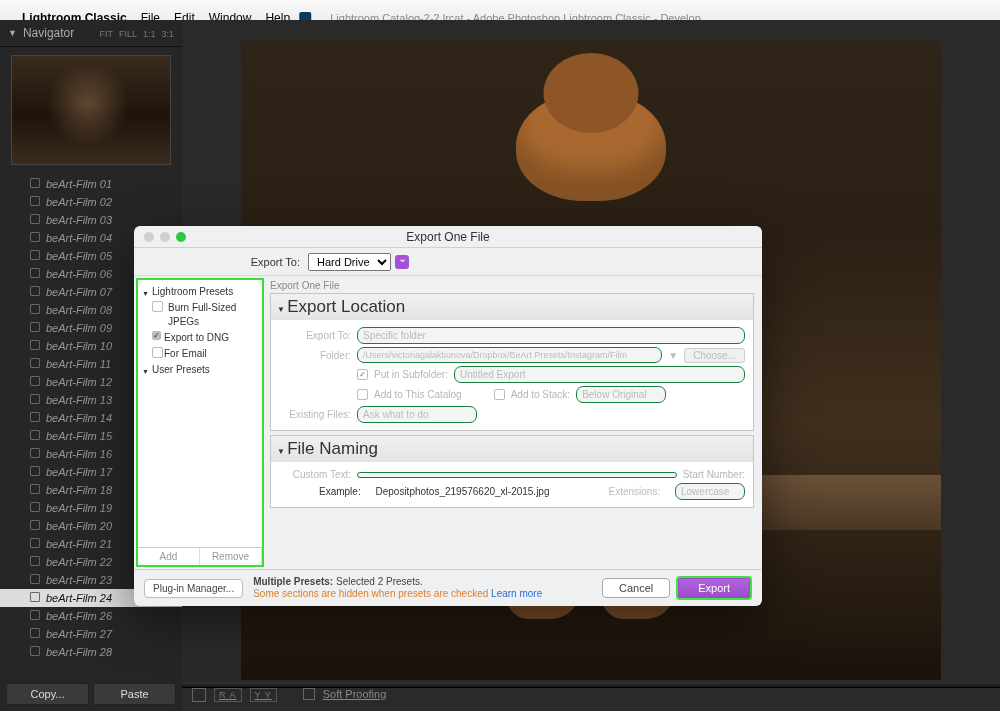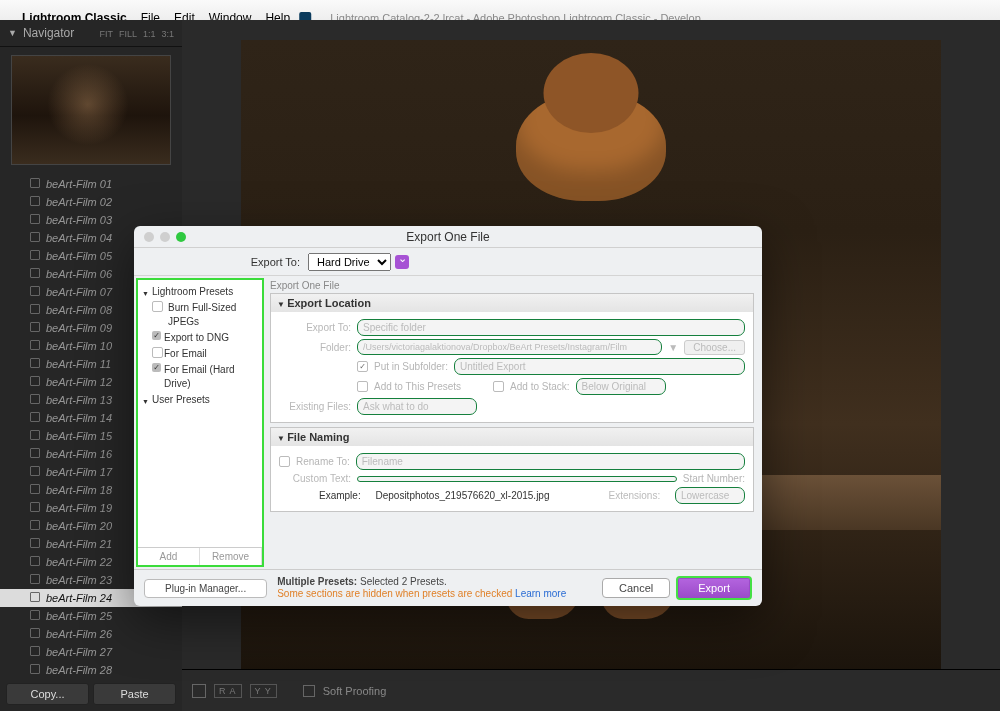"Export Location" .section .sh { font-size: 11px -> 17px; font-weight: 700 -> 400 }
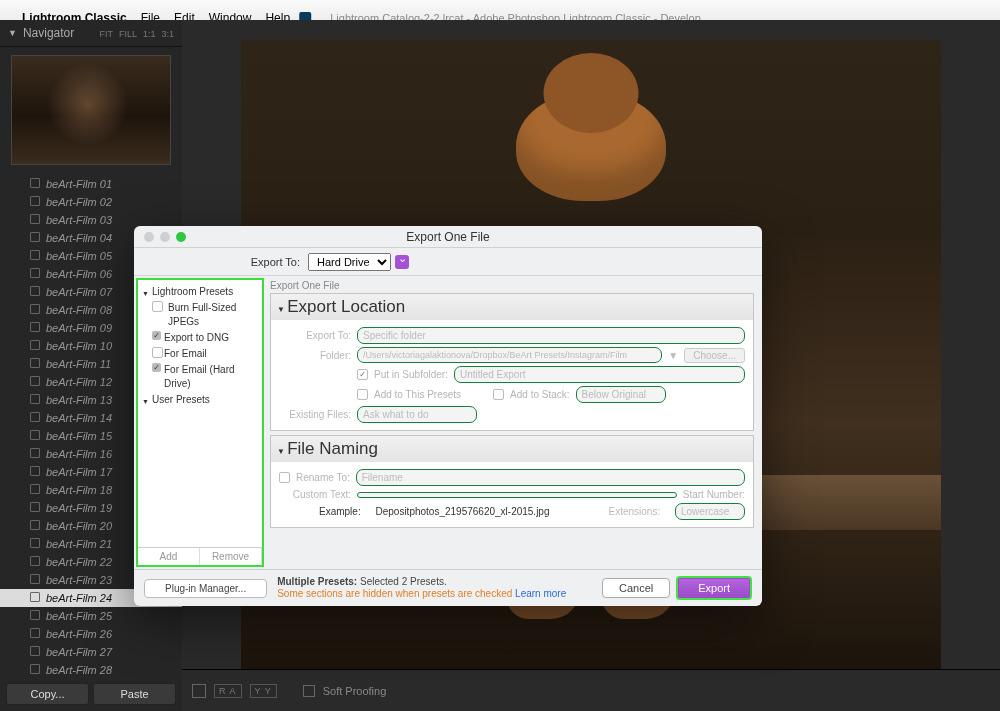"For Email (Hard Drive)" div.node { html: <div>For Email (Hard Drive)</div> -> none }
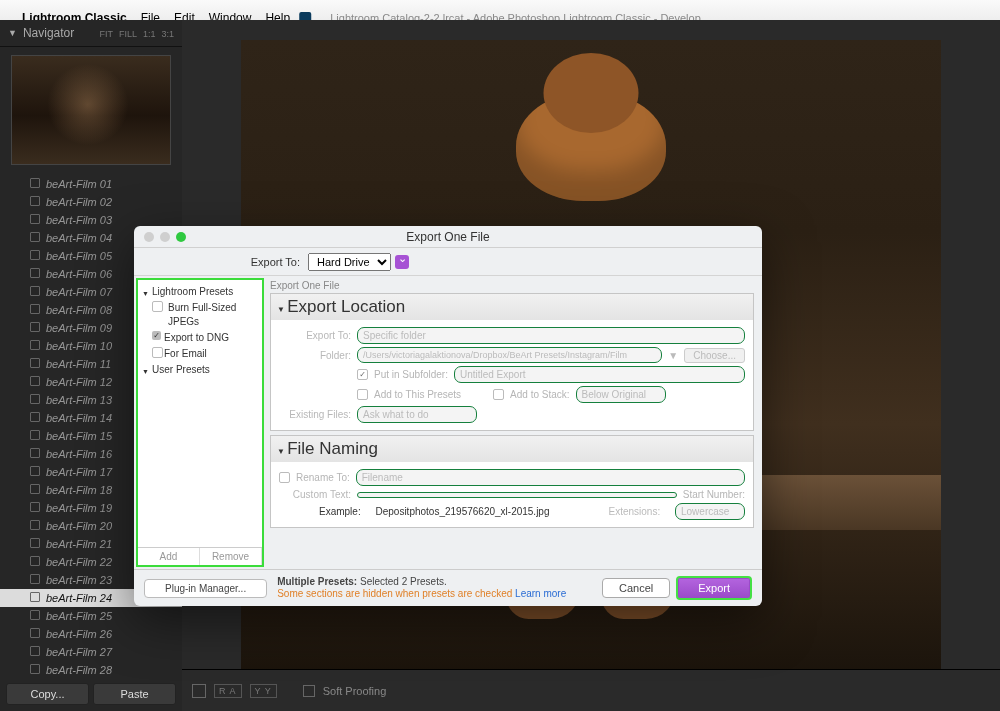"Add to This Presets" span { text: Presets -> Catalog }
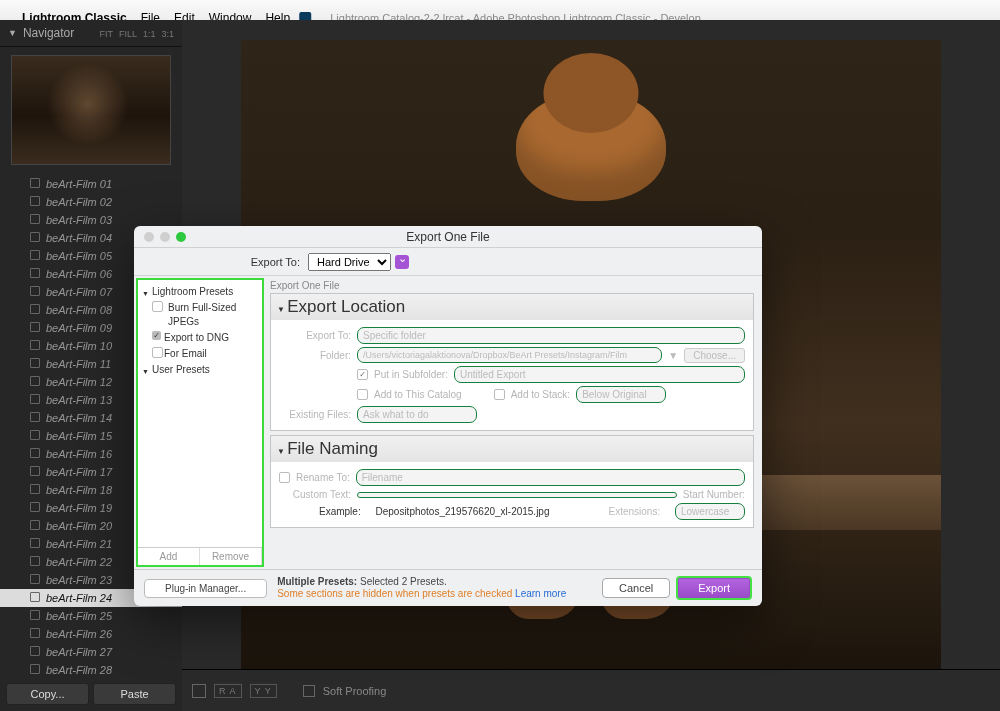"Rename To:" div.frow { html: <div> <span></span> <span>Rename To:</span> <span>Filename</span> </div> -> none }
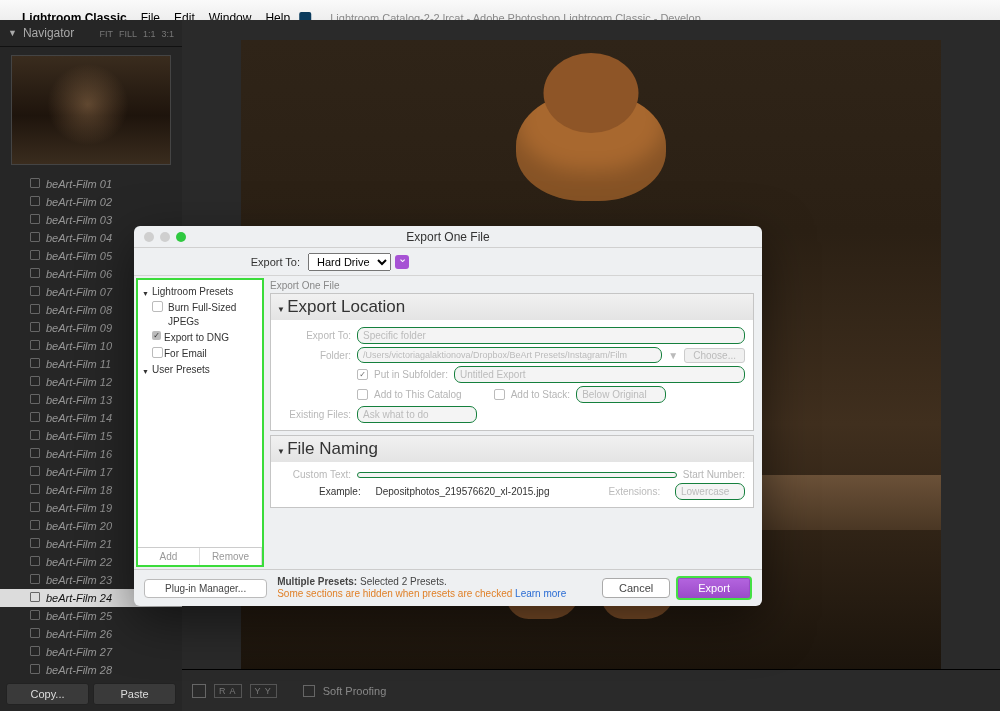"Plug-in Manager..." .plugin-btn { padding: 3px 20px -> 3px 8px }
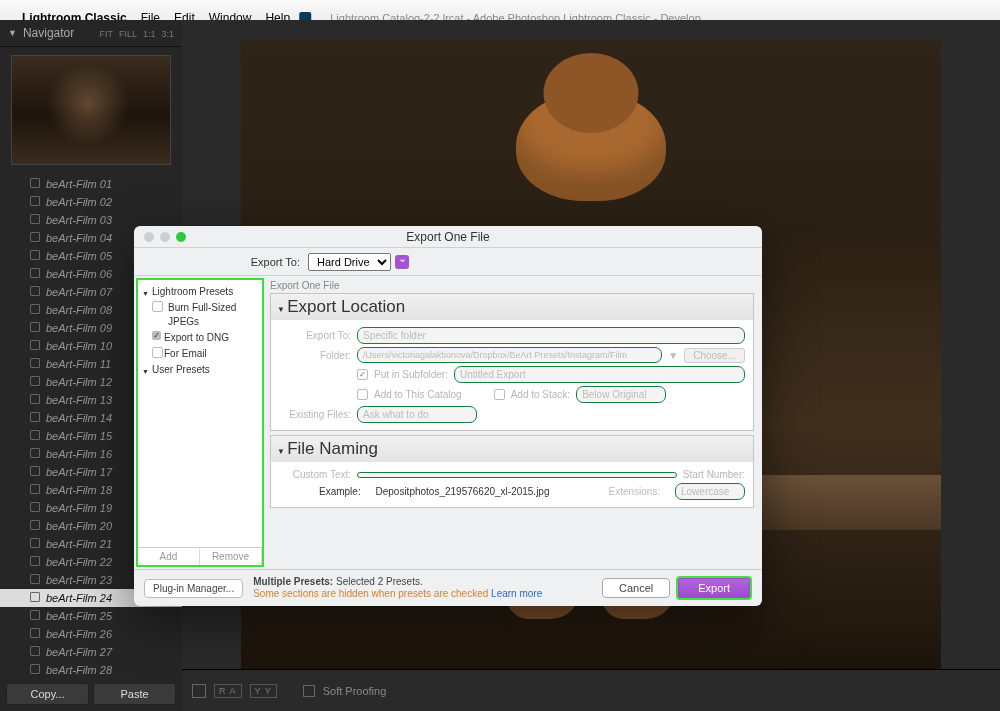"beArt-Film 25" div.row { html: <div>beArt-Film 25</div> -> none }
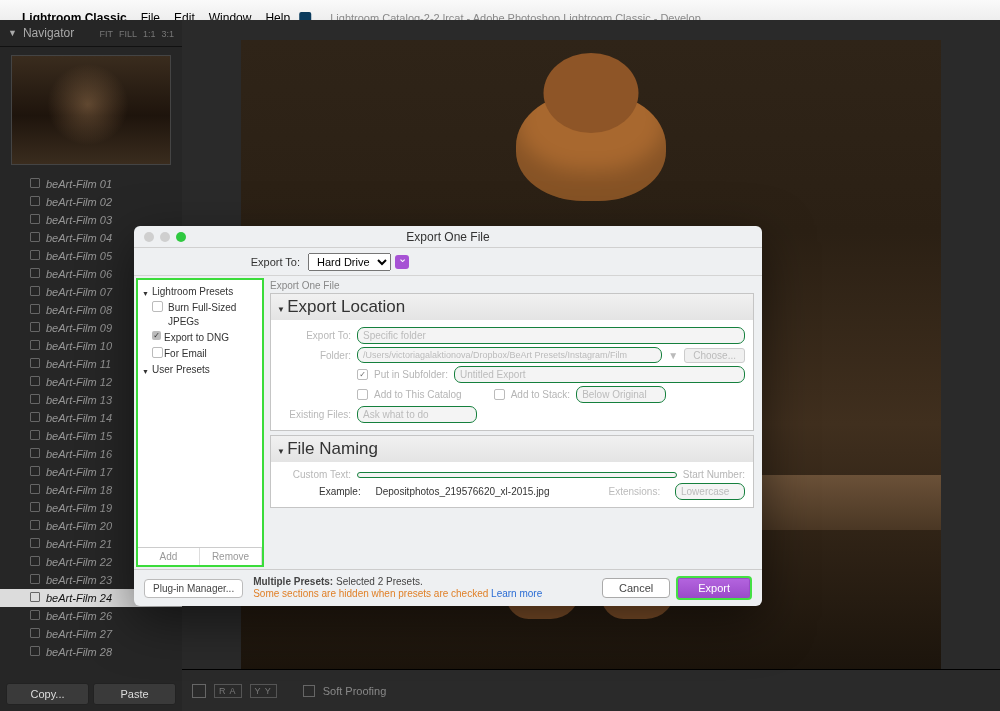"R A" .bottom-toolbar { align-items: center -> flex-start; height: 42px -> 24px; text-decoration: none -> underline }
